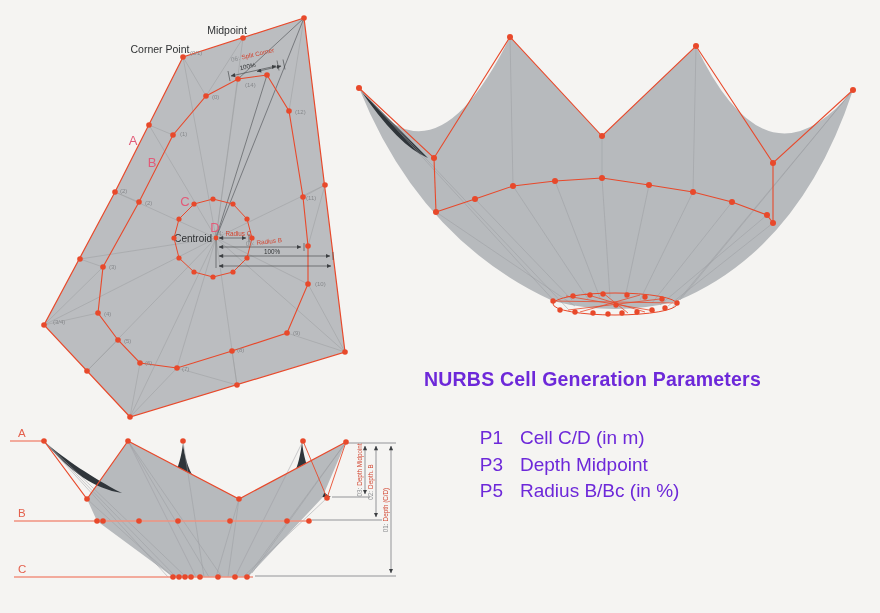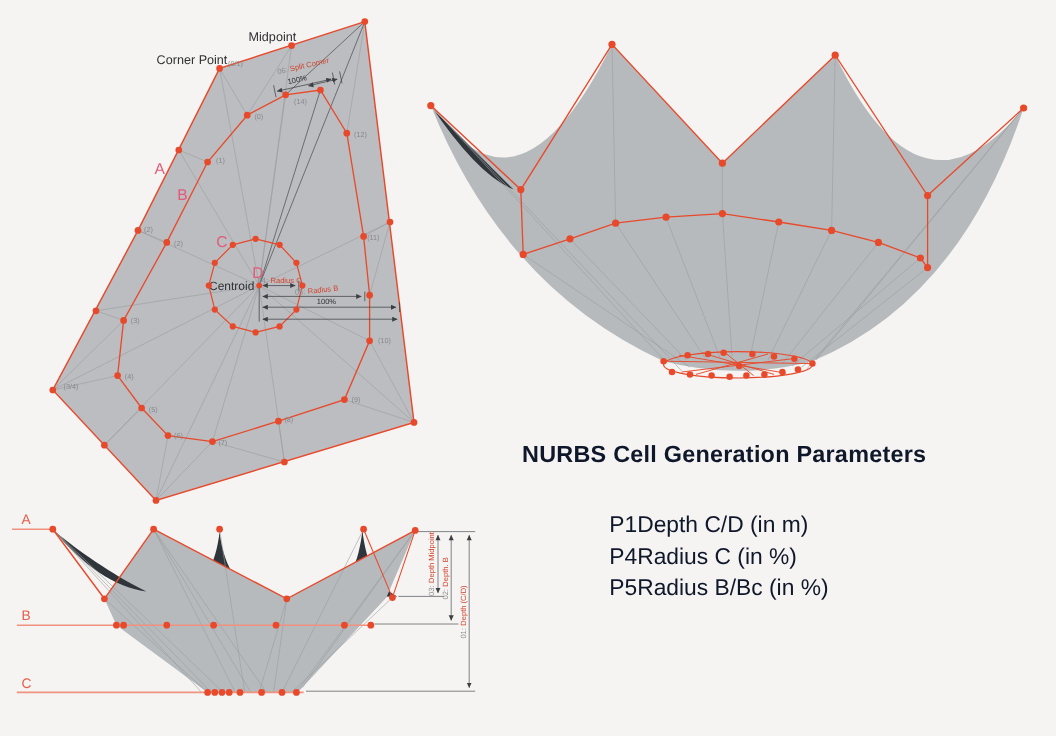"NURBS Cell Generation Parameters" #legend { color: #0f172a -> #6d28d9; left: 435px -> 424px }
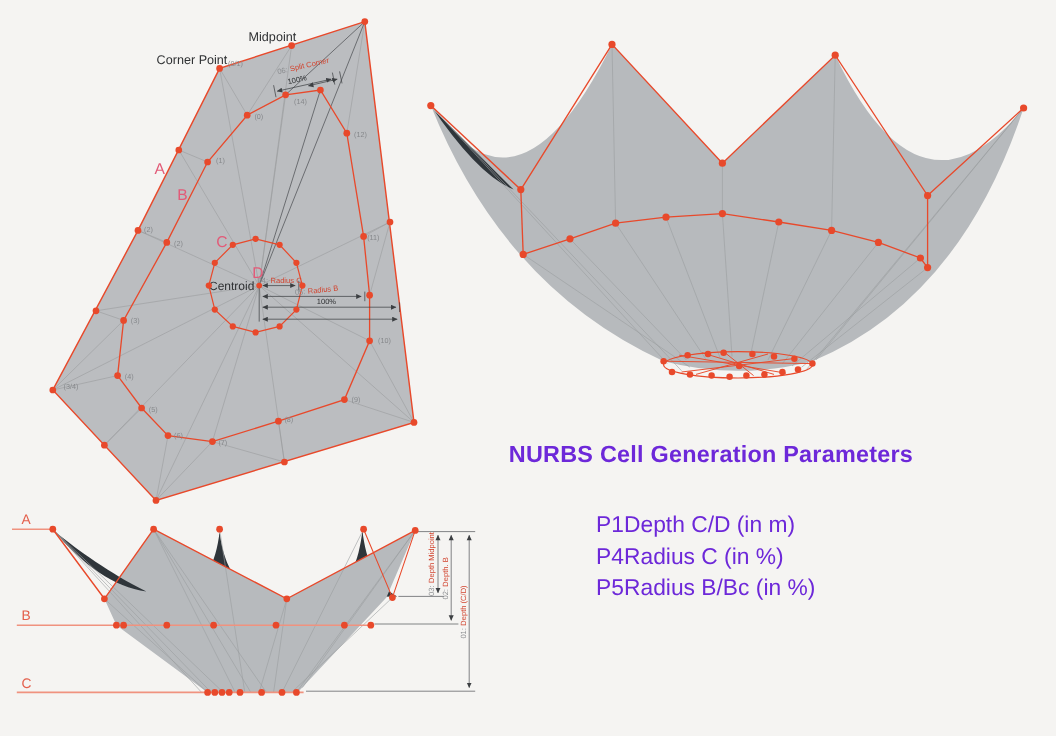"P1" #legend .num { padding-right: none -> 17px }
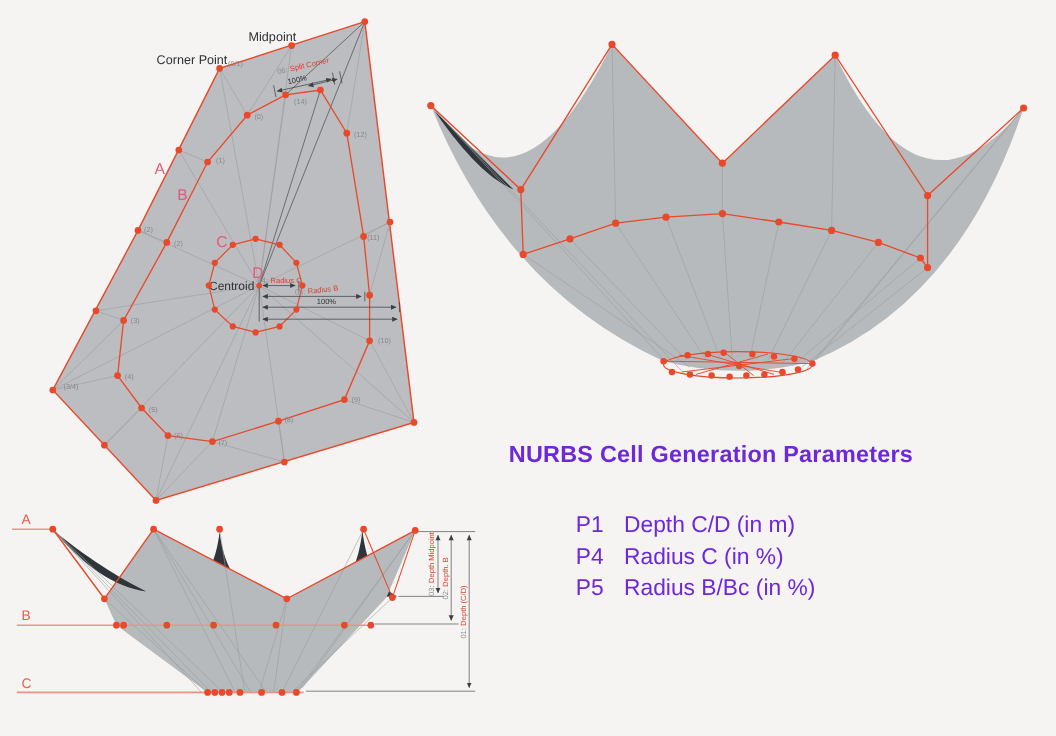"Depth C/D (in m)" span { text: Depth -> Cell }
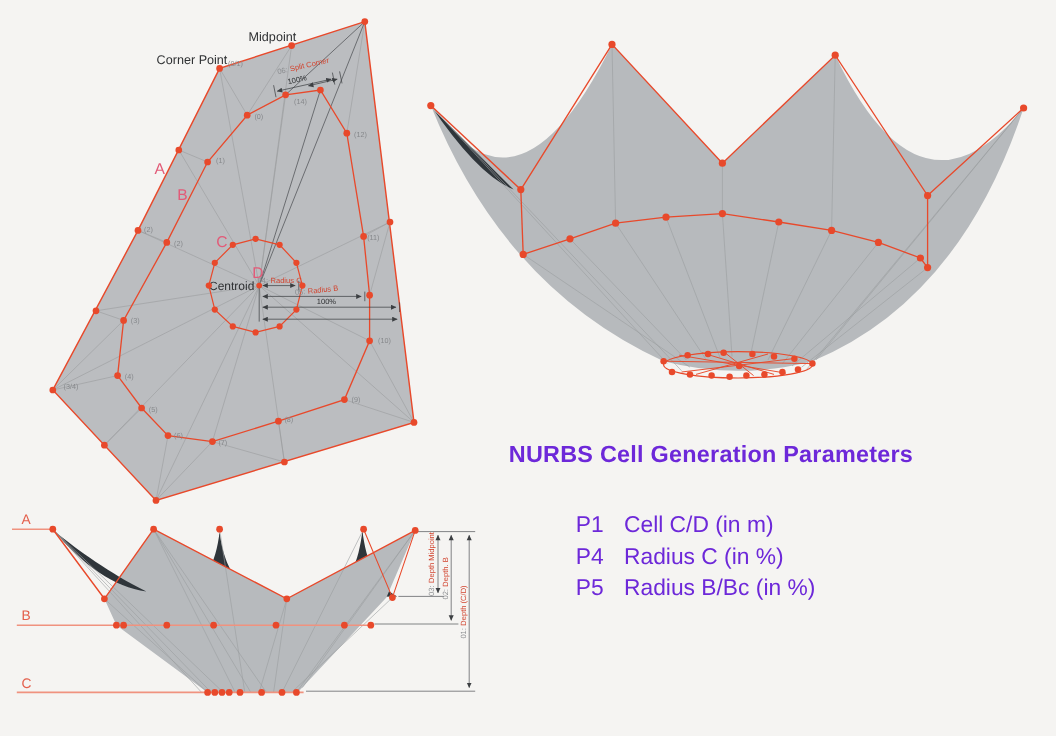"P3" div.row { html: none -> <div> <span>P3</span> <span>Depth Midpoint</span> </div> }
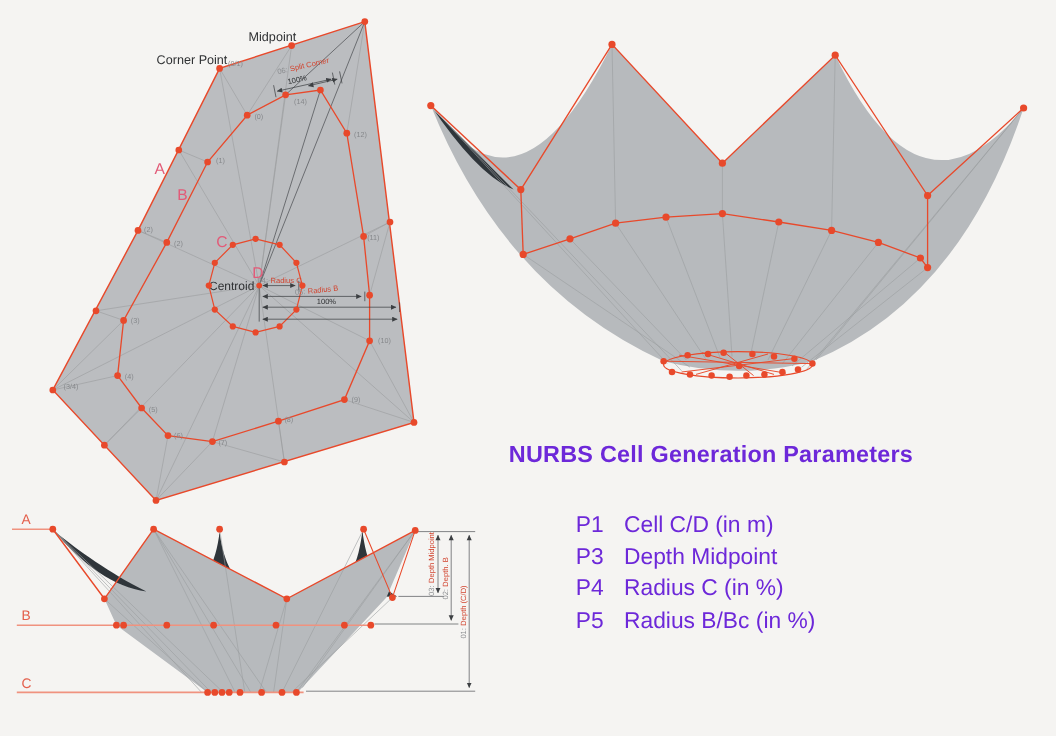"P4" div.row { html: <div> <span>P4</span> <span>Radius C (in %)</span> </div> -> none }
